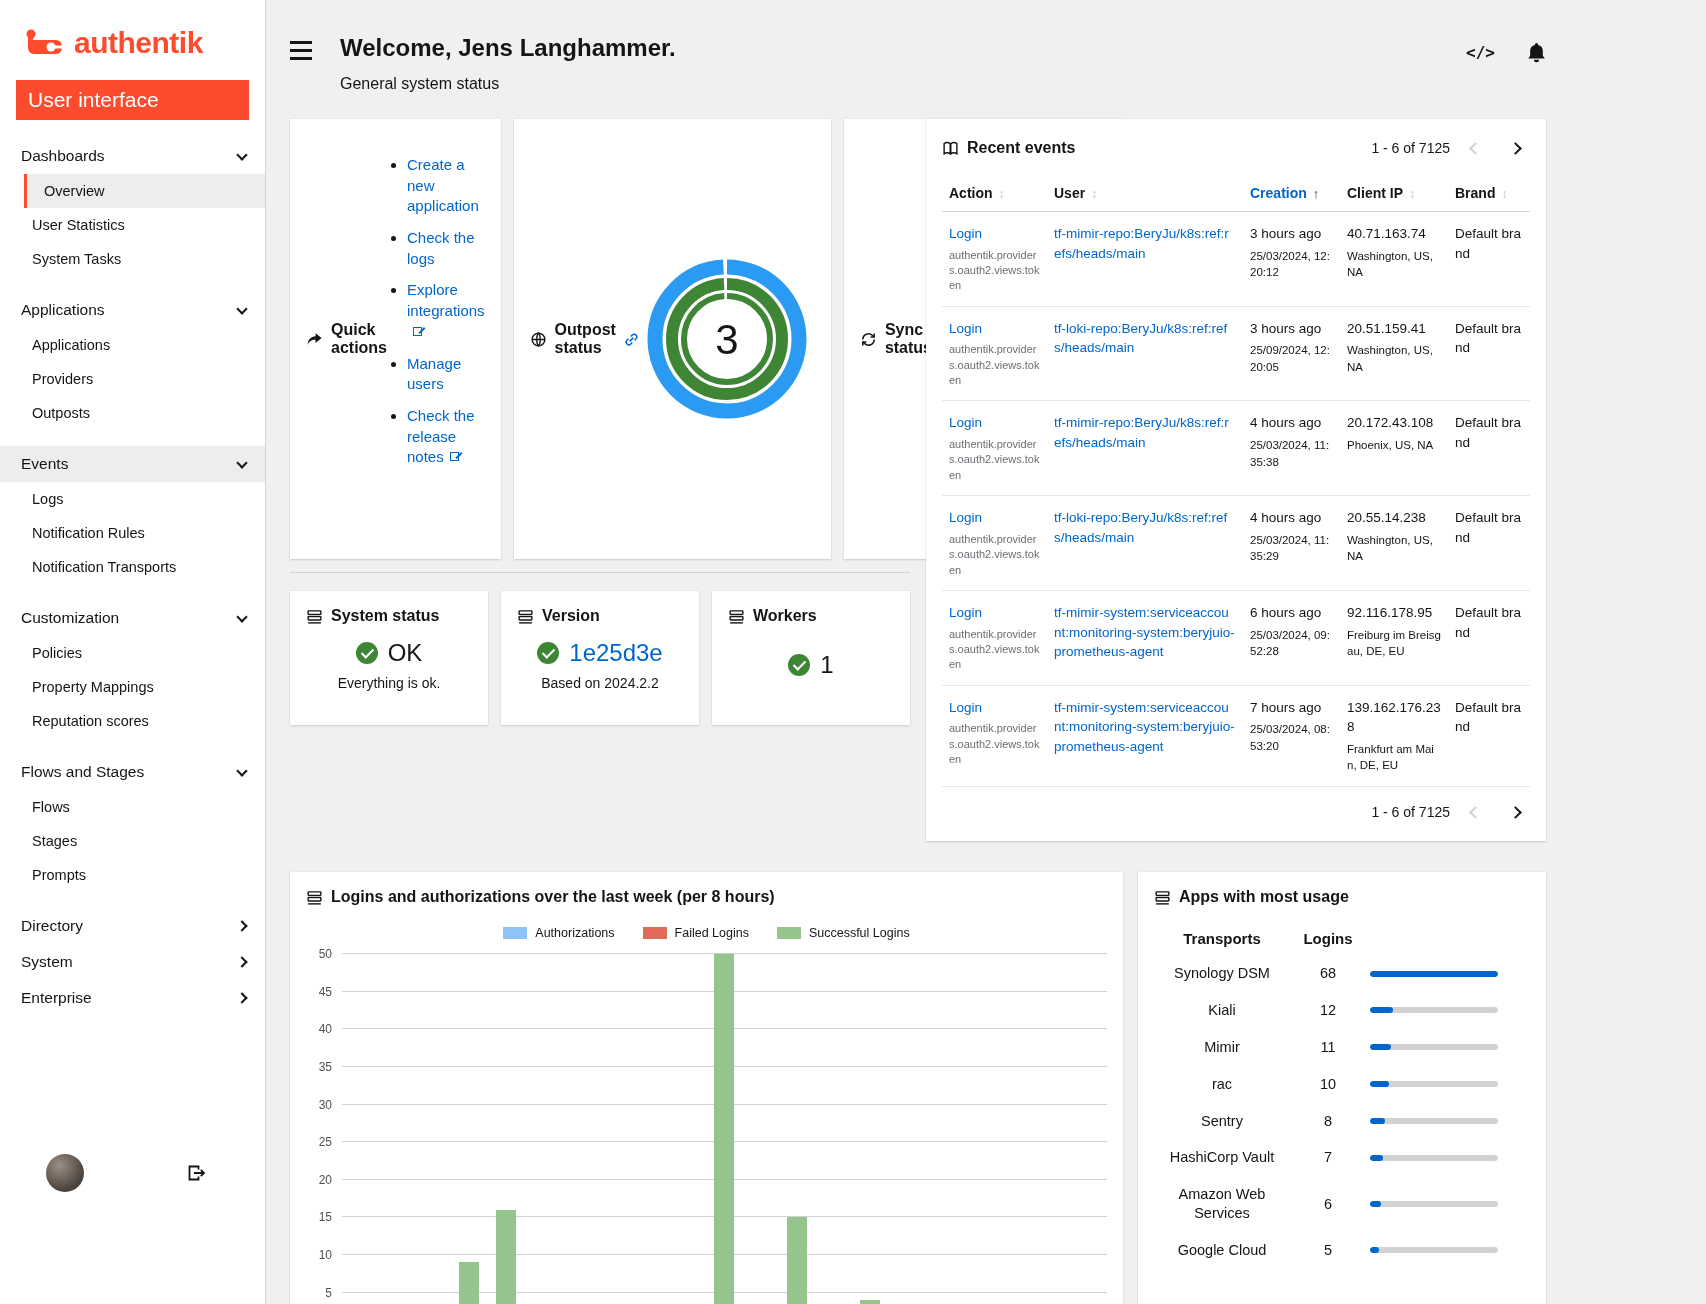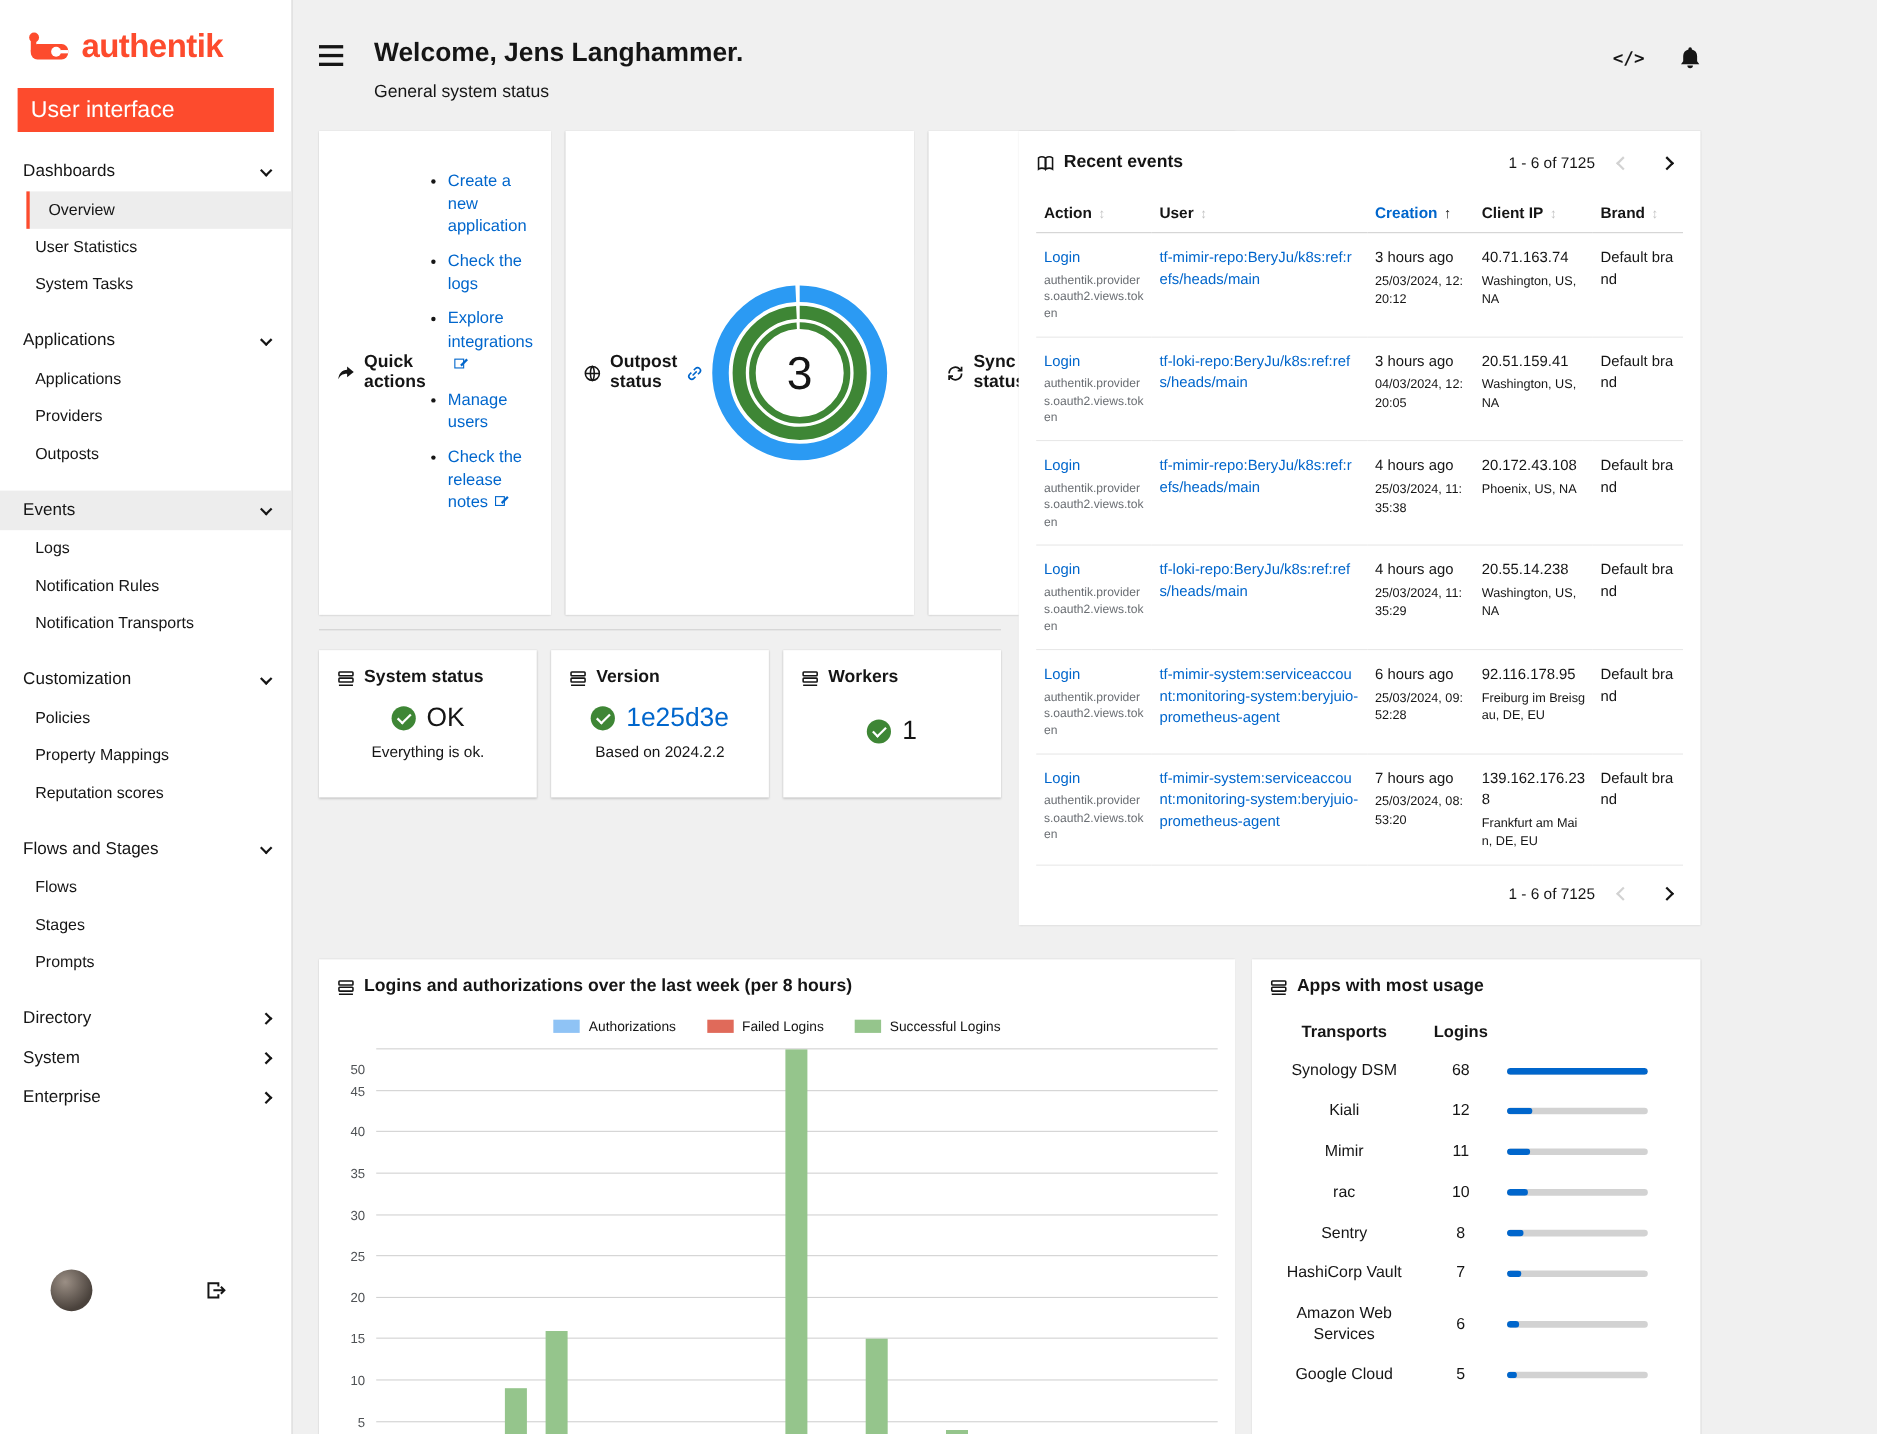"04/03/2024, 12:20:05" div.sub-dark { text: 04/03/2024 -> 25/09/2024 }
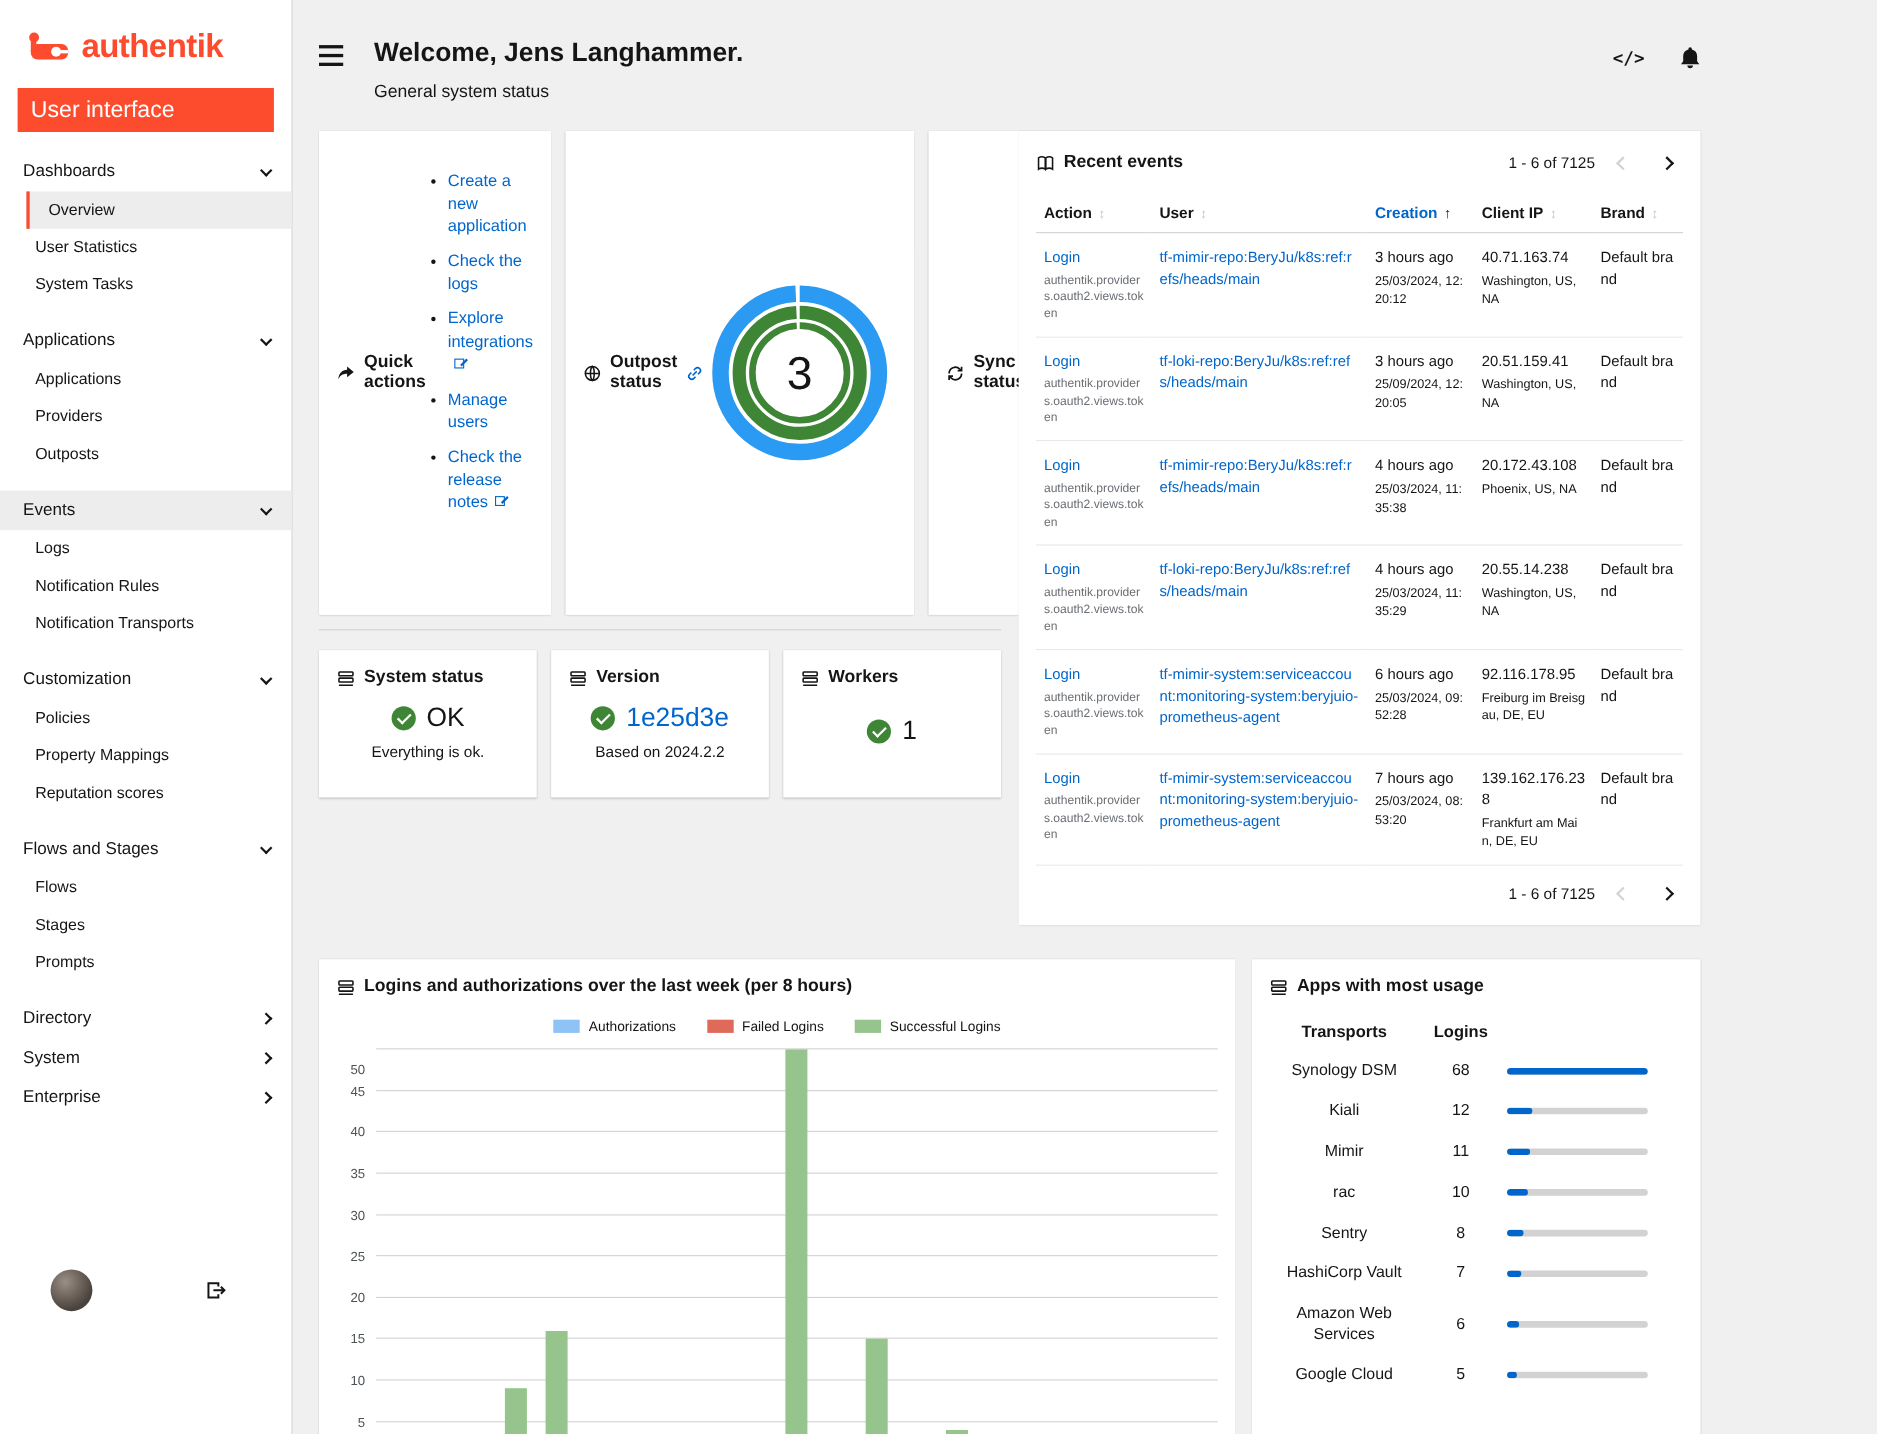"50" div.tick { bottom: 351px -> 369px }
